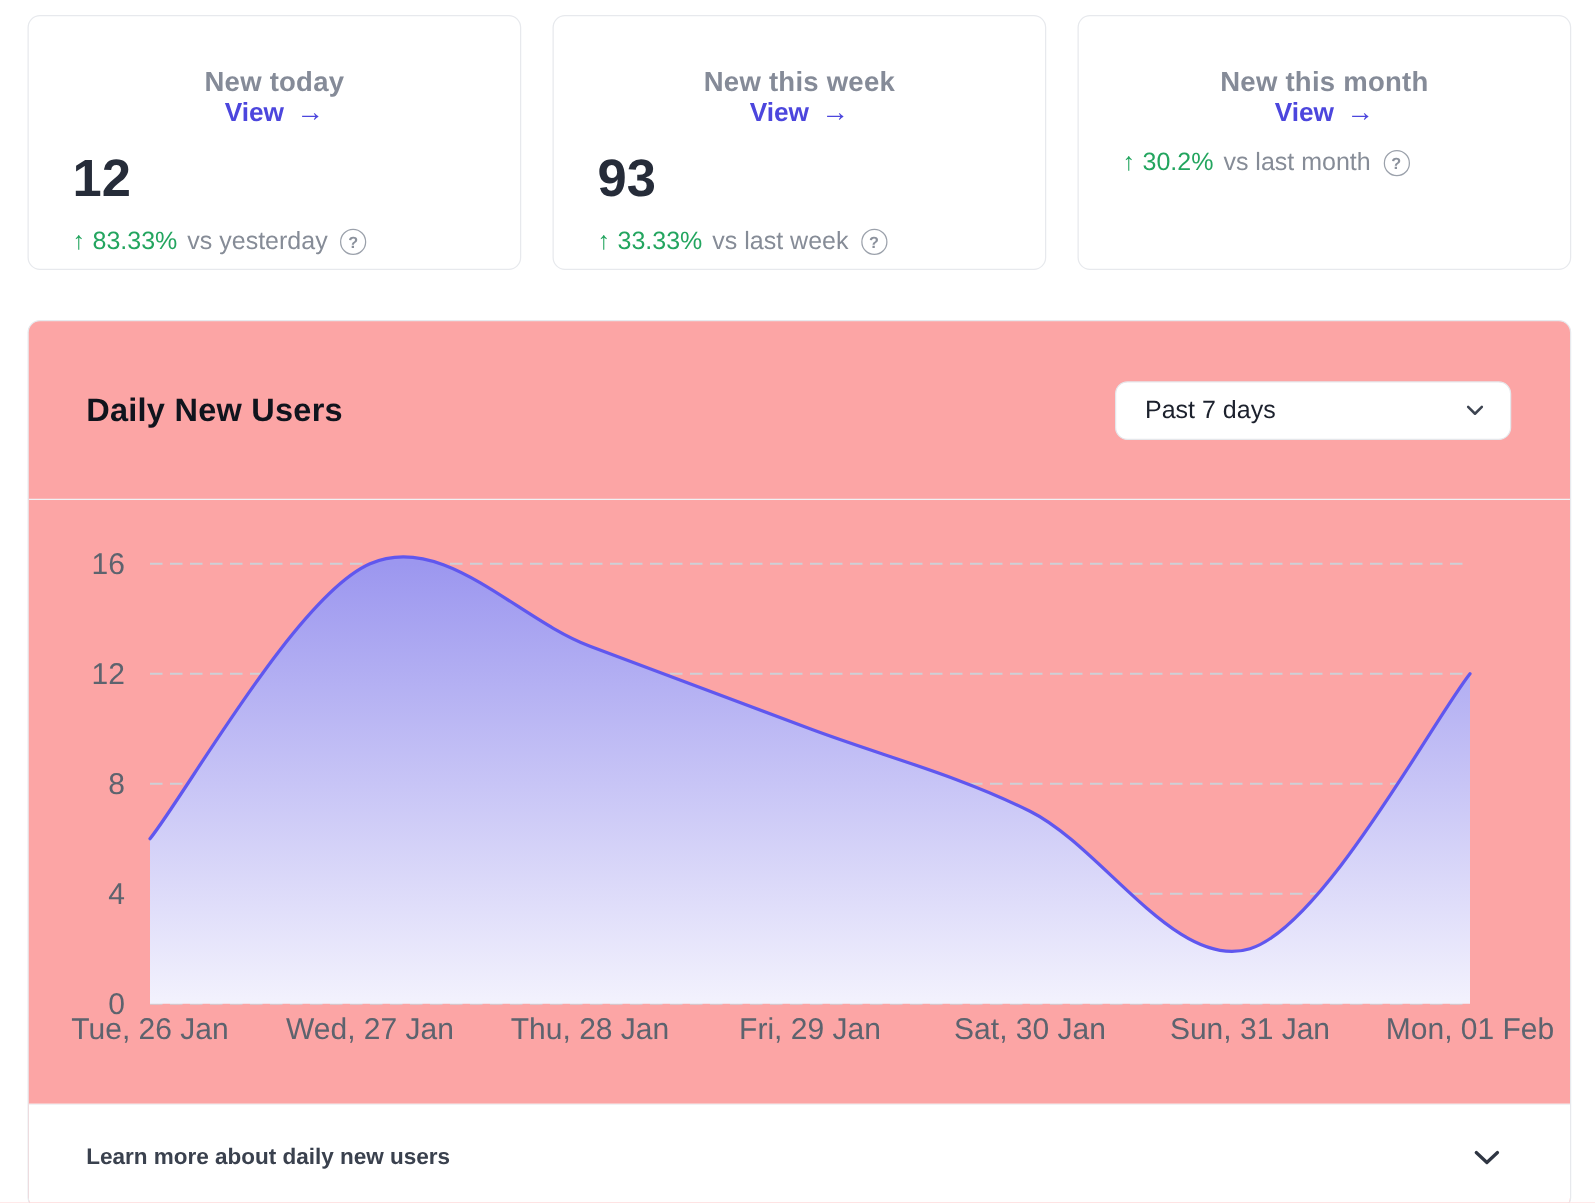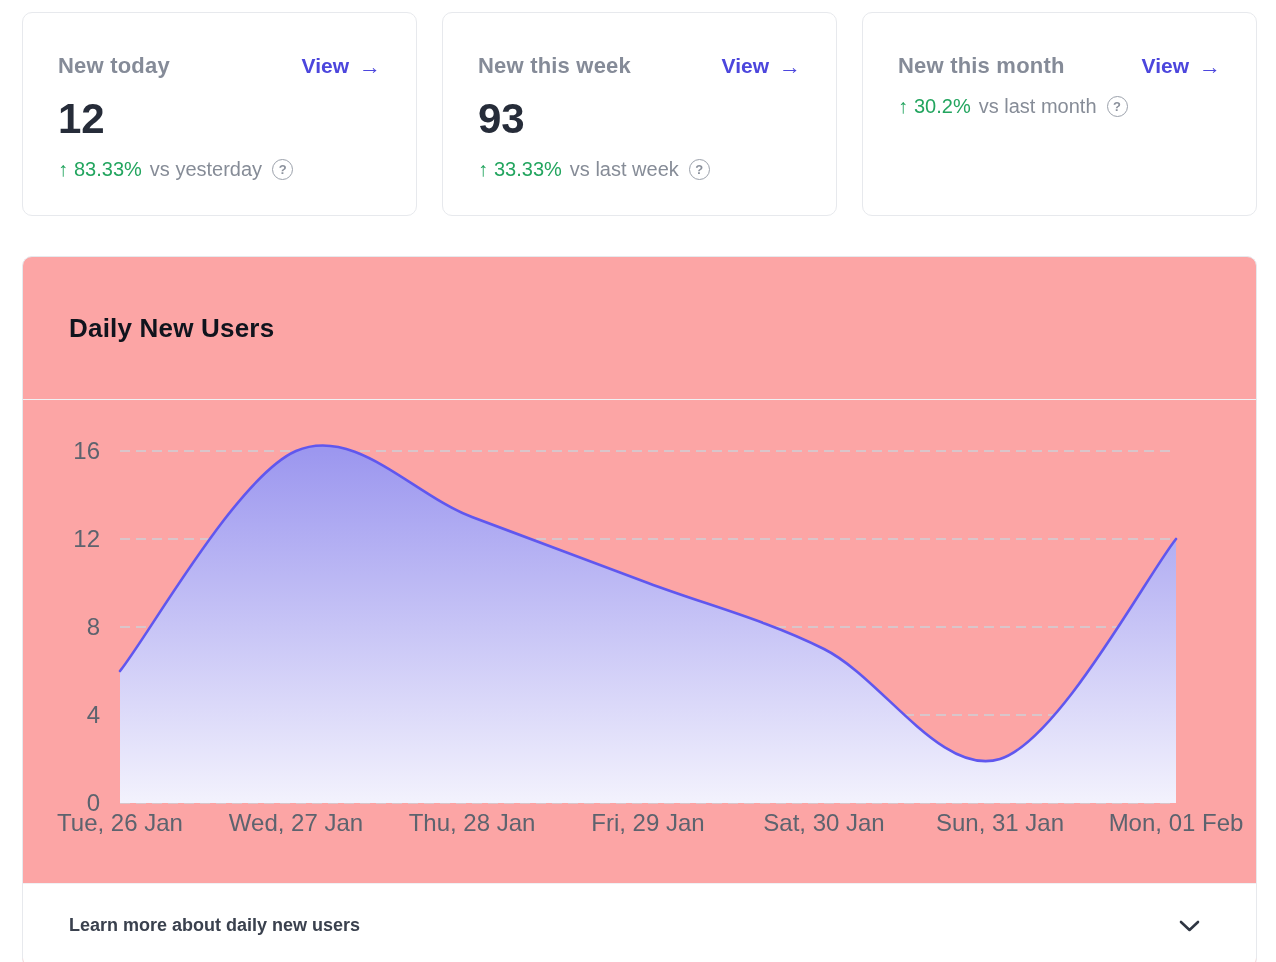"New today" .stat-head { flex-direction: none -> column }
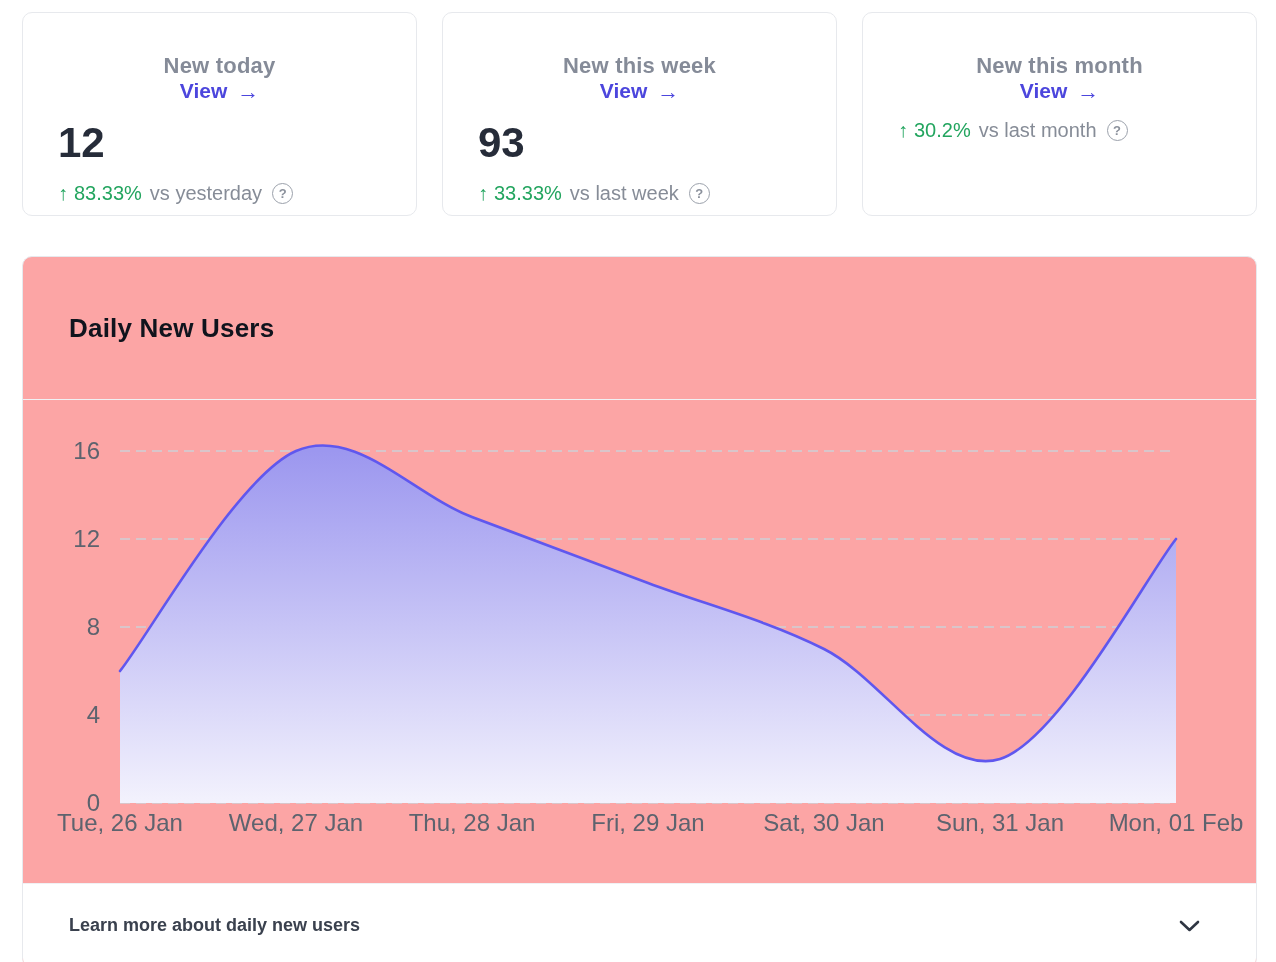"View" .view-link { align-items: flex-end -> flex-start }
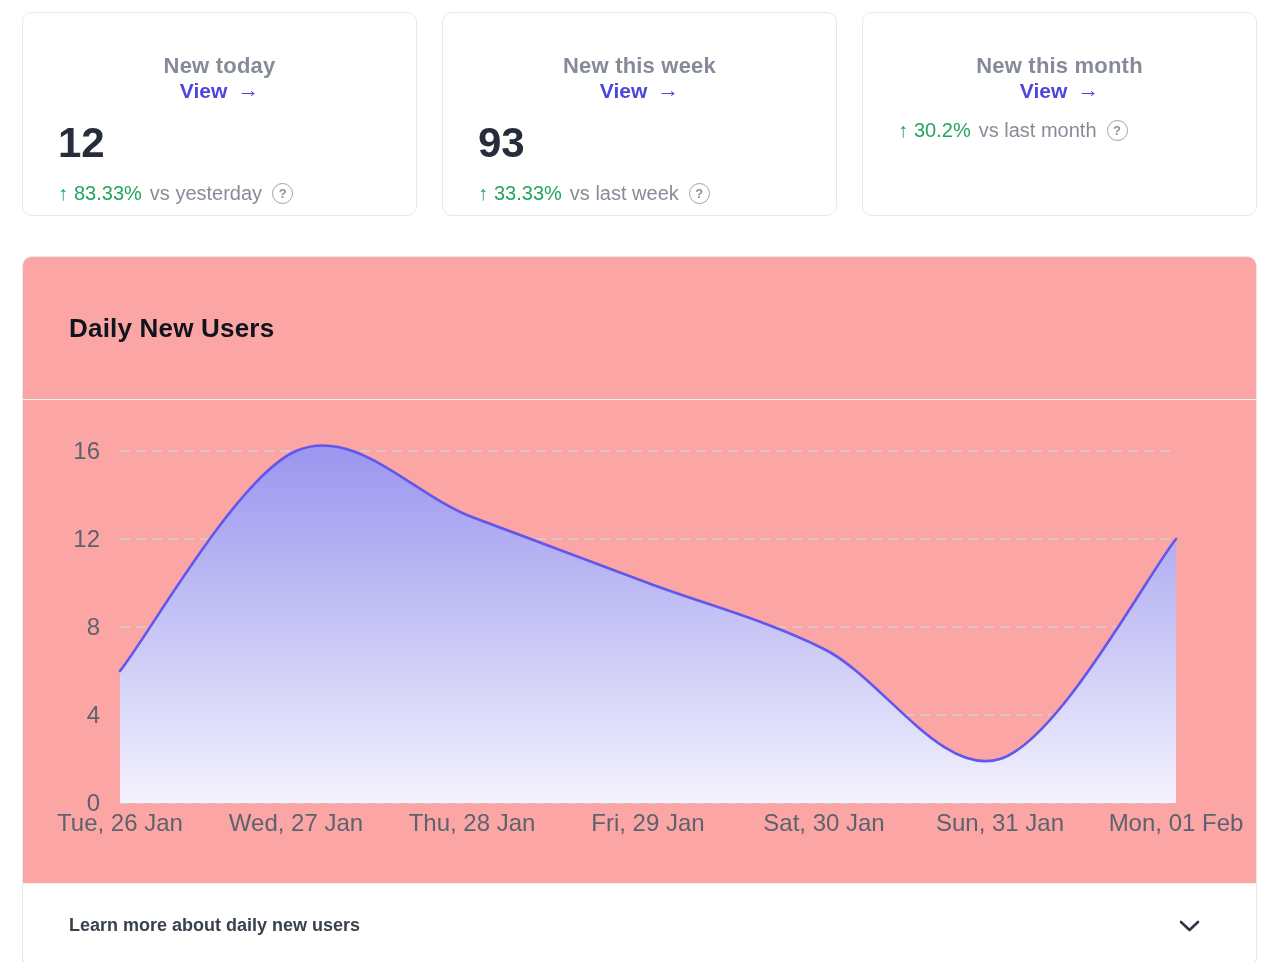"Past 7 days" div.range-select { html: none -> <div> <span>Past 7 days</span> <svg> <path></path> </svg> </div> }
